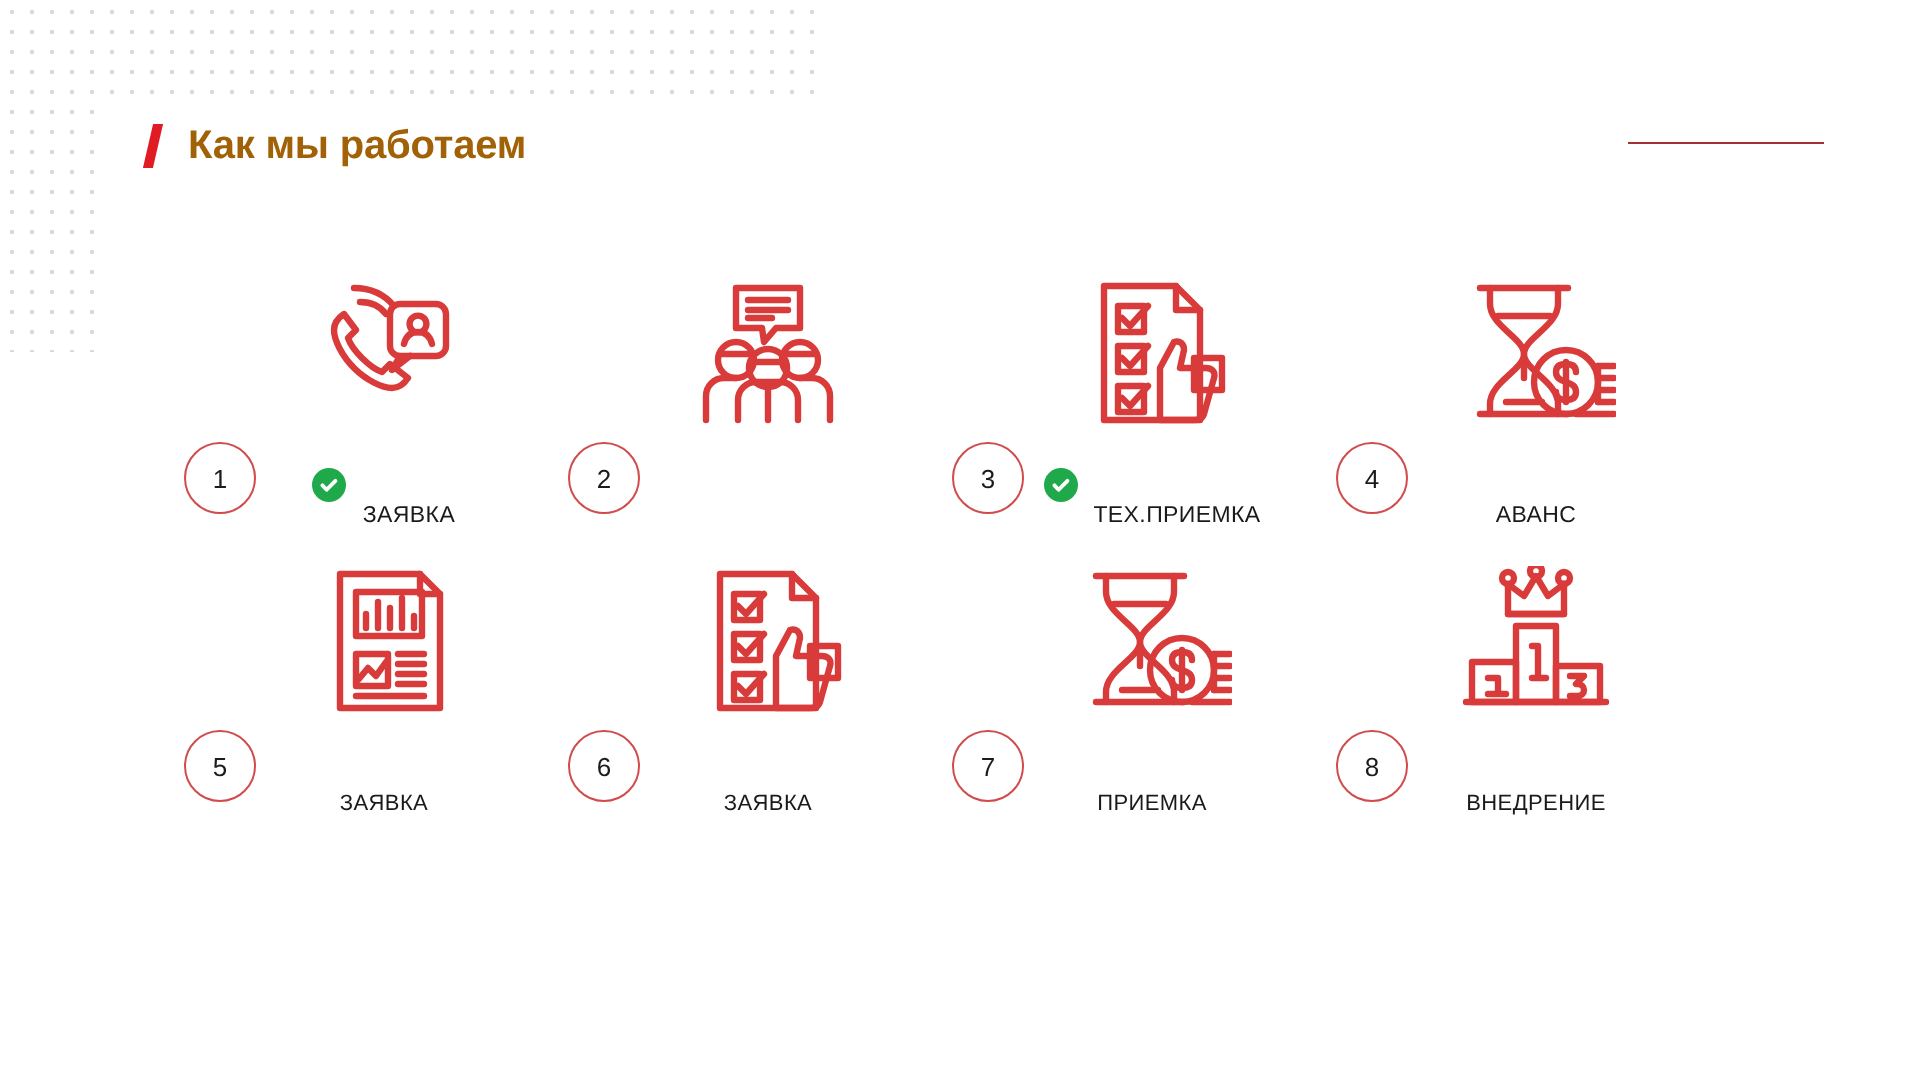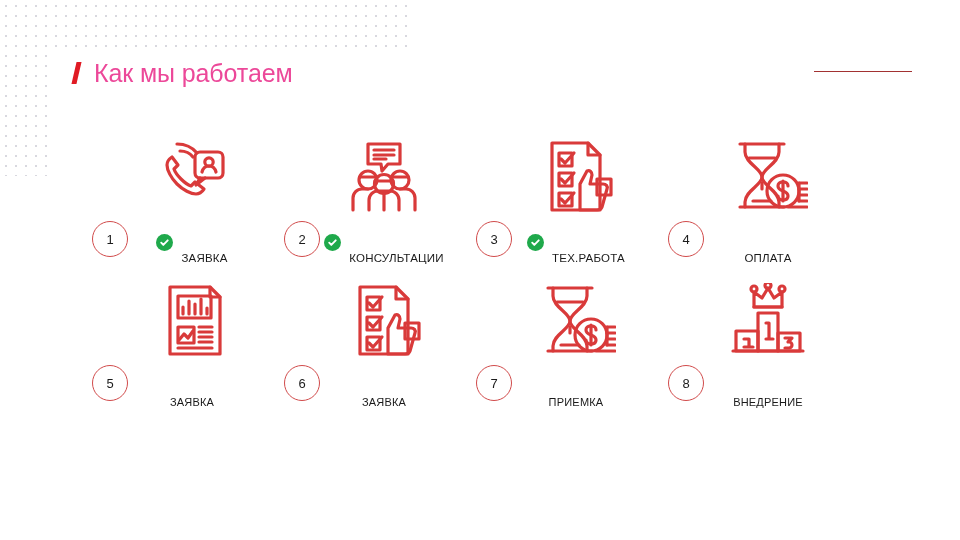"Как мы работаем" .title-text { color: #ec4899 -> #a16207; font-size: 25px -> 20px; font-weight: normal -> bold }
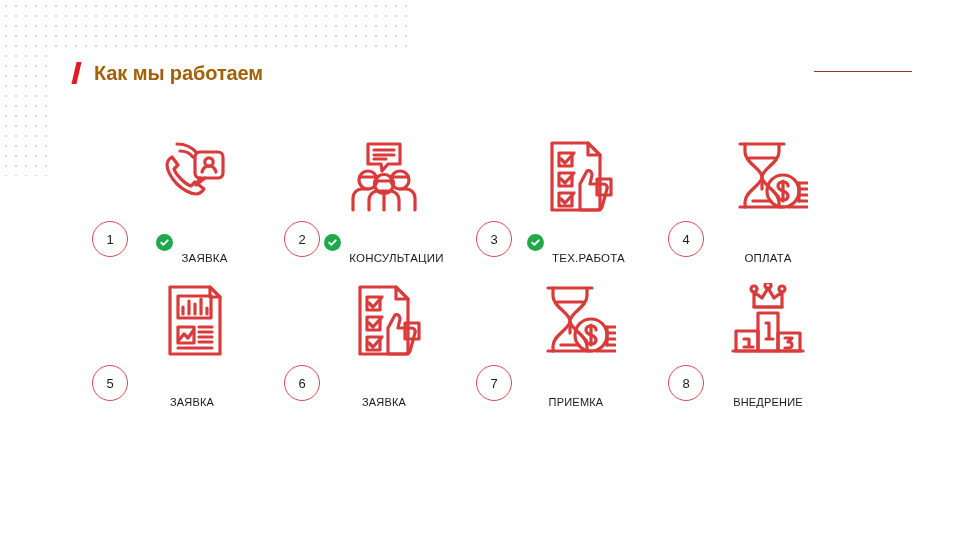"КОНСУЛЬТАЦИИ" div.step-label-row { html: <div> <span> <svg> <path></path> </svg> </span> <span>КОНСУЛЬТАЦИИ</span> </div> -> none }
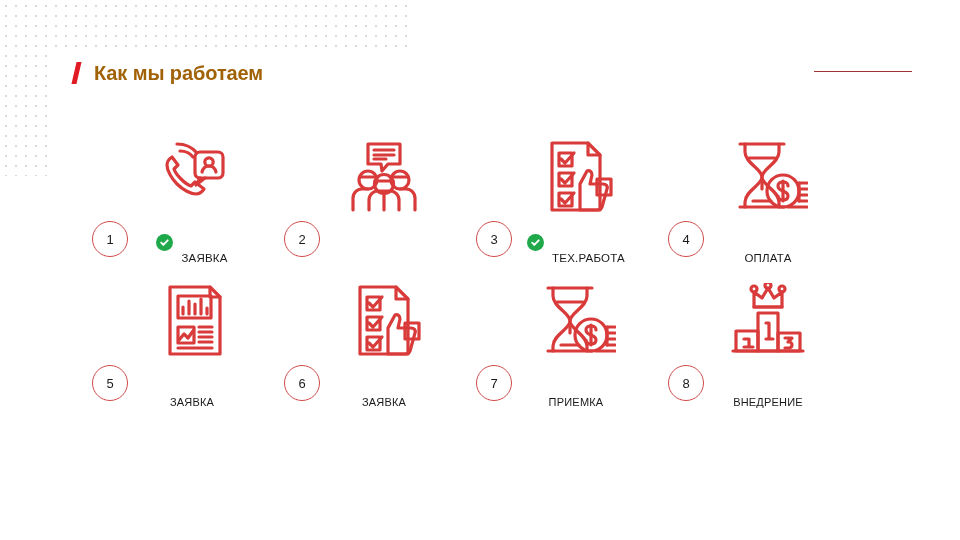"ТЕХ.РАБОТА" span.step-label { text: ТЕХ.РАБОТА -> ТЕХ.ПРИЕМКА }
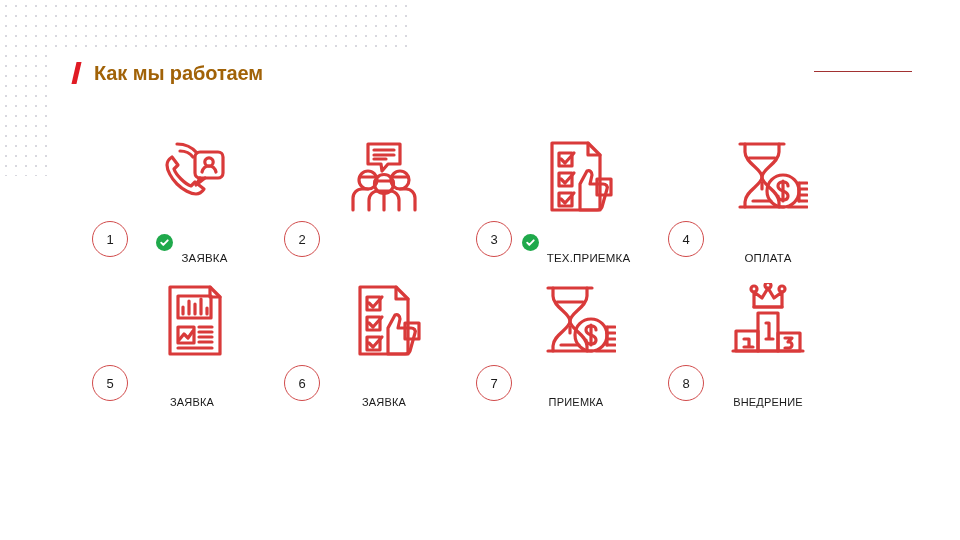"ОПЛАТА" span.step-label { text: ОПЛАТА -> АВАНС }
